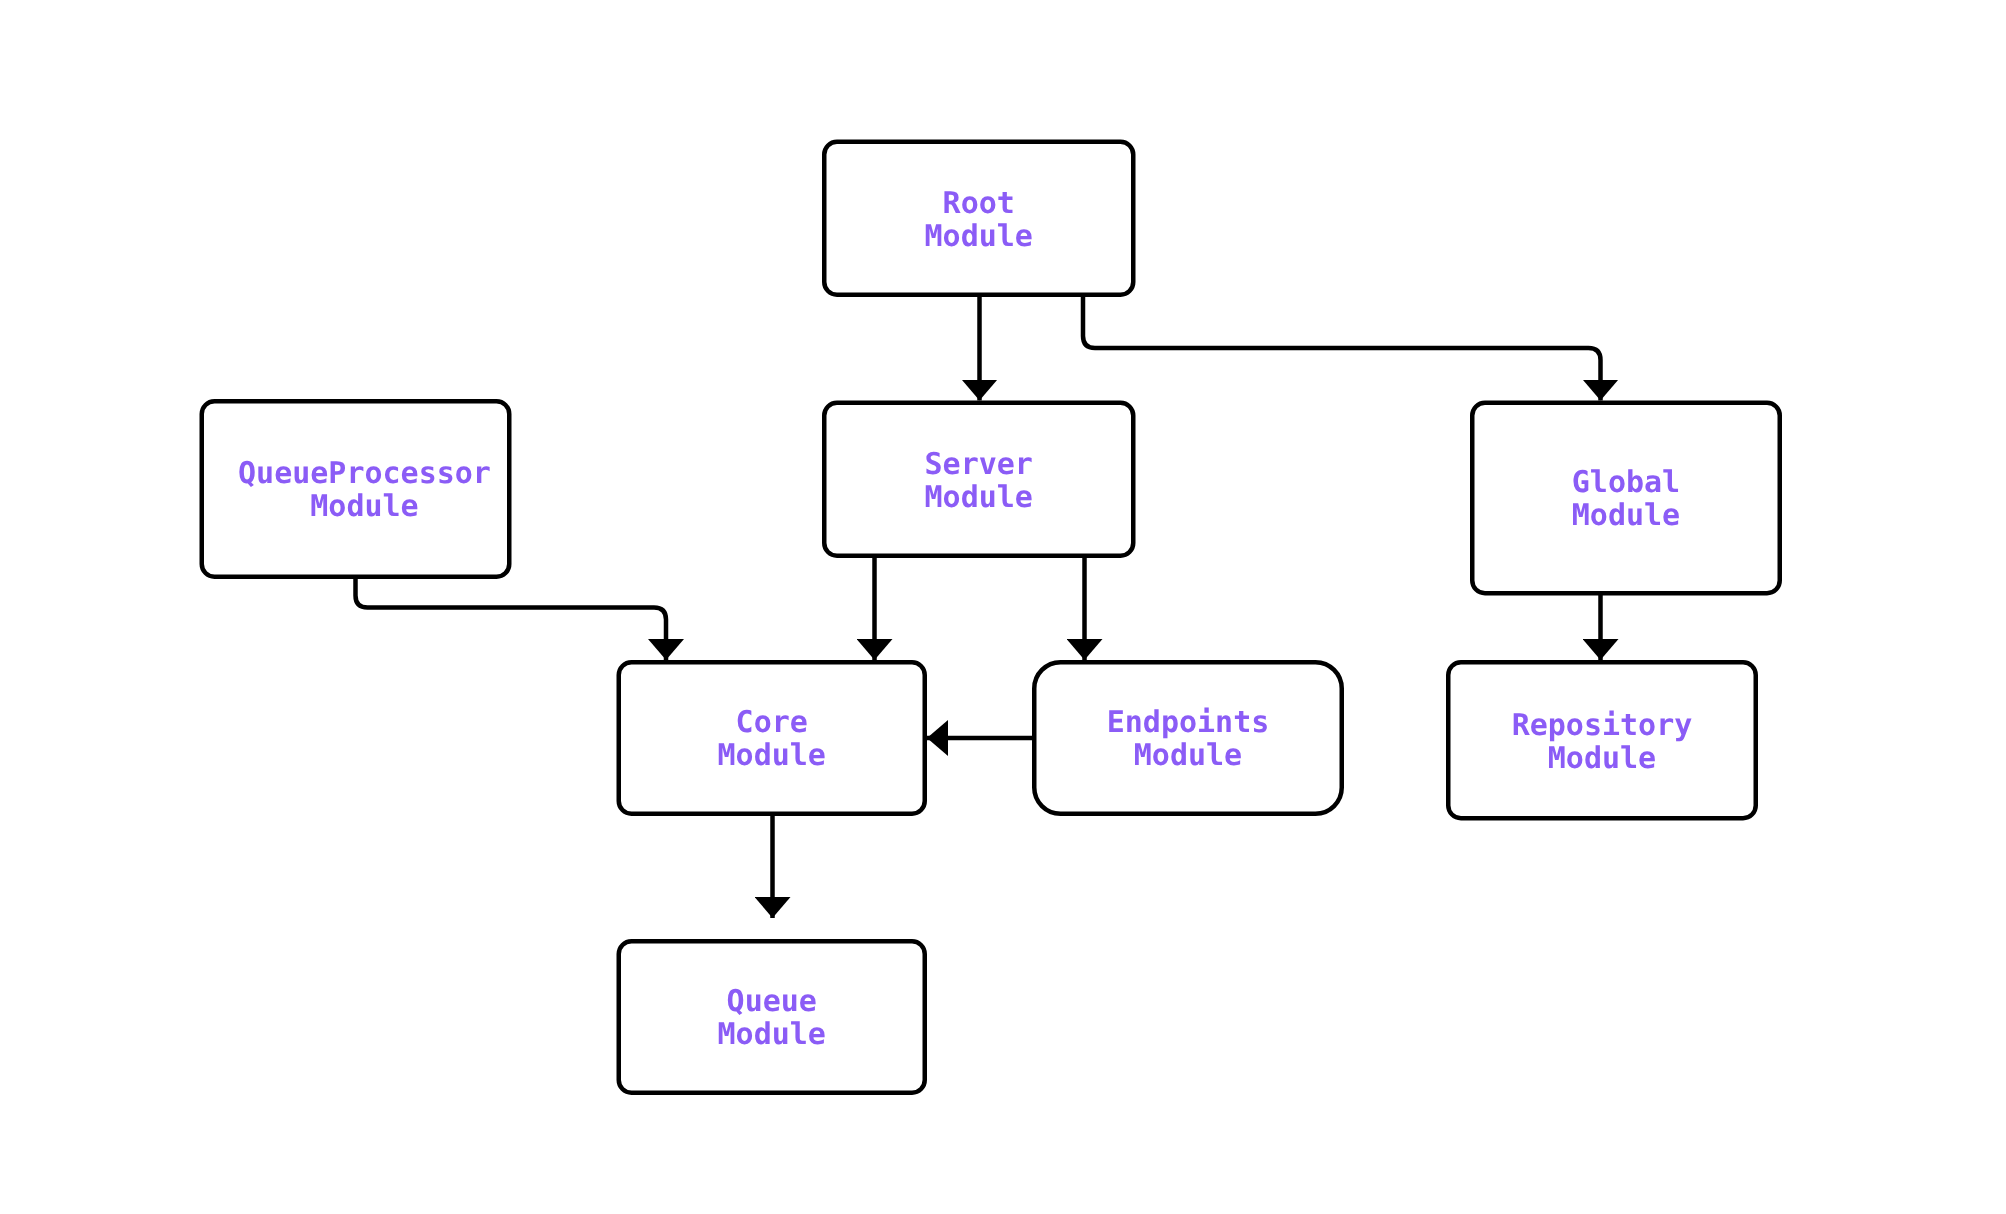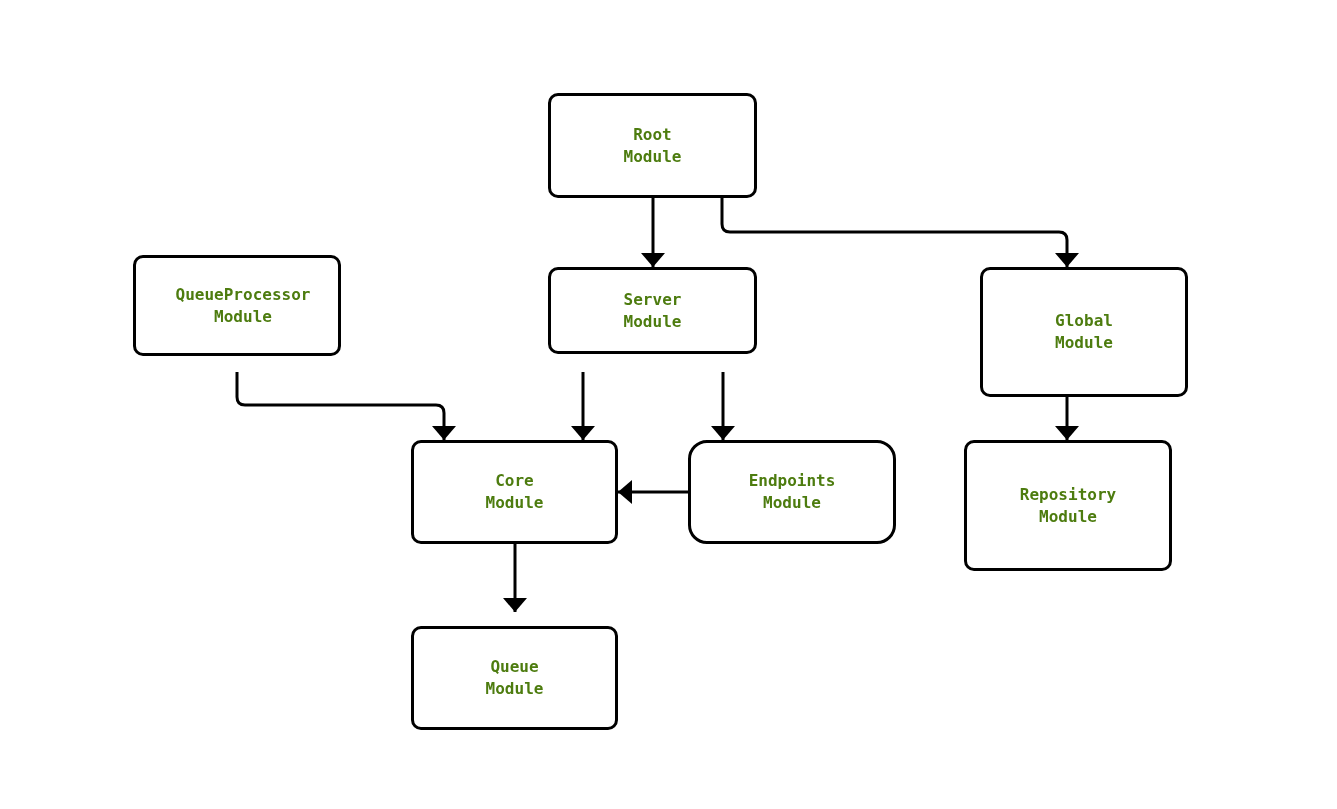"Root" .node-label { color: #4d7c0f -> #8b5cf6; font-size: 16px -> 20px }
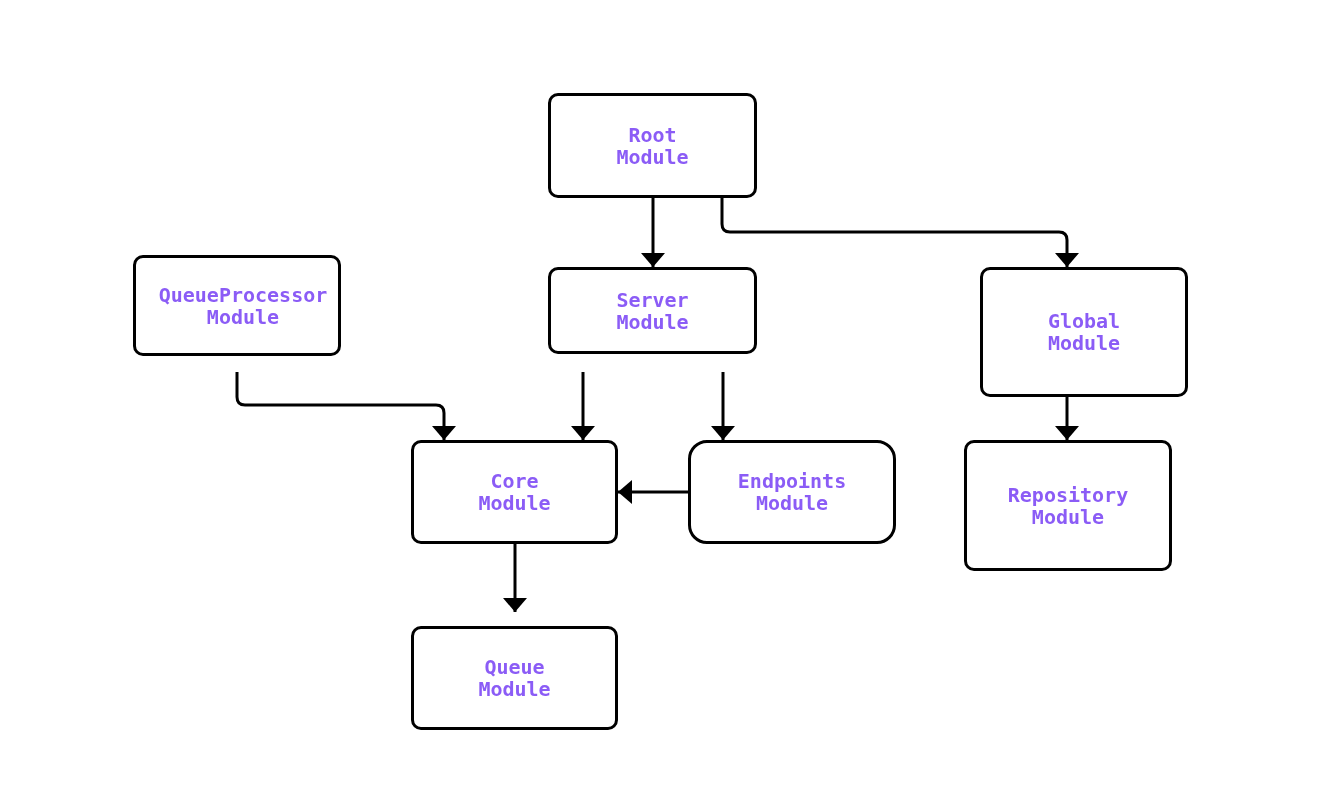"QueueProcessor" div.node { height: 101px -> 120px; top: 255px -> 266px }
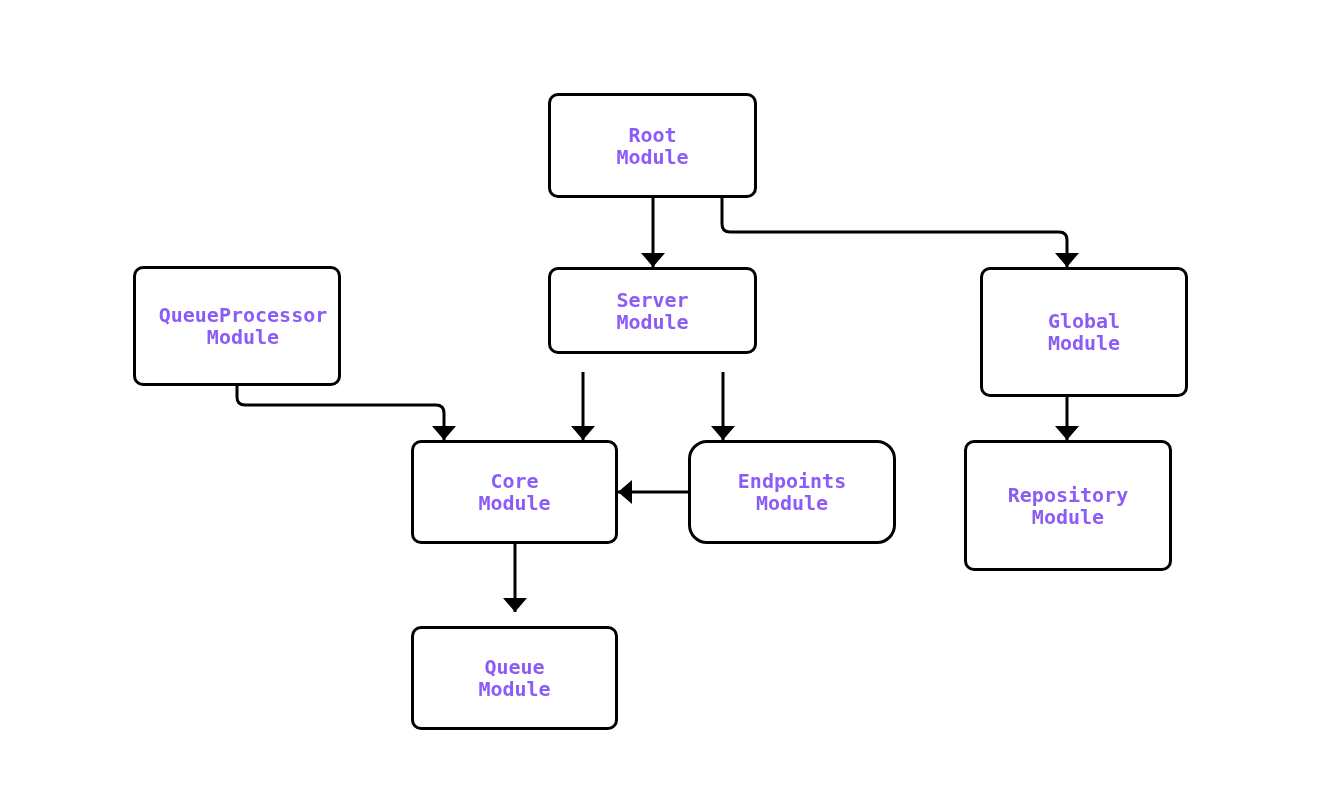"Server" div.node { height: 87px -> 105px }
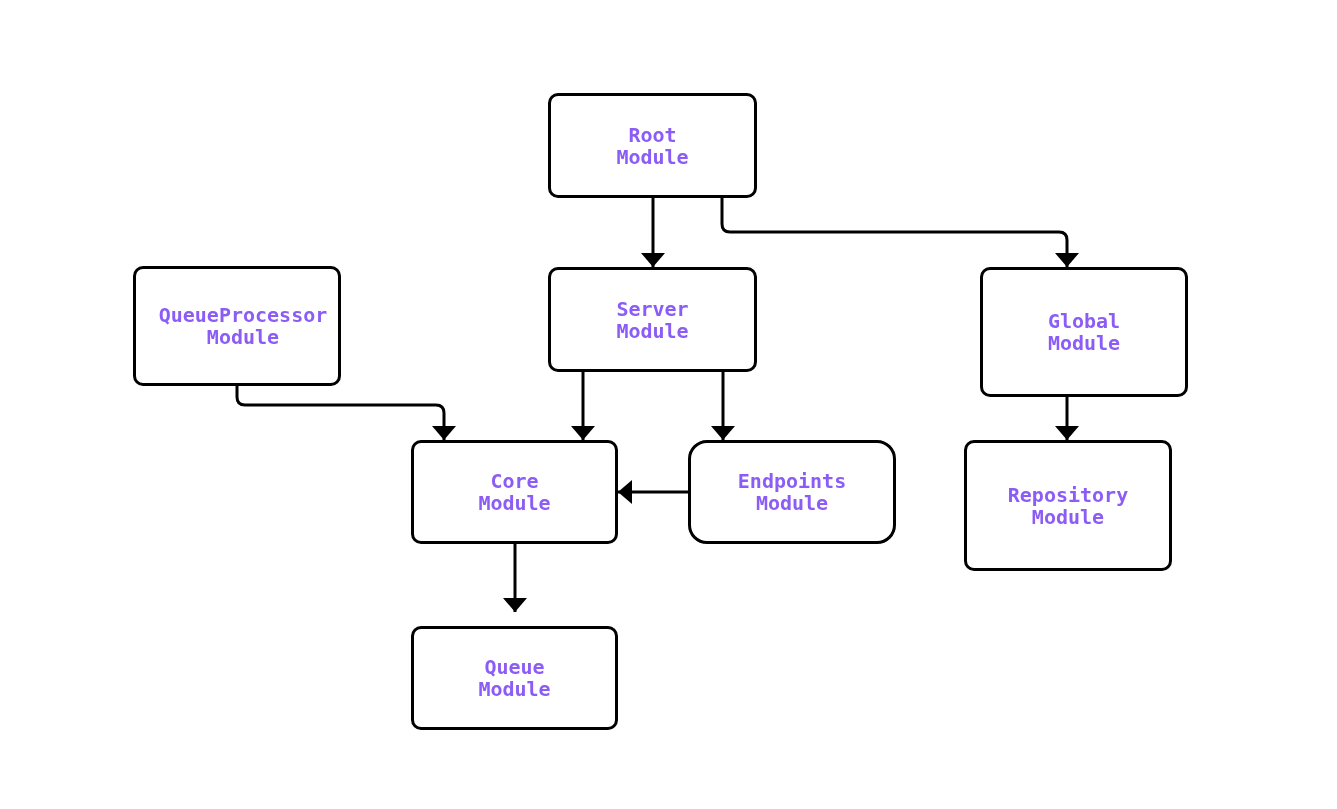"Repository" div.node { height: 131px -> 107px }
